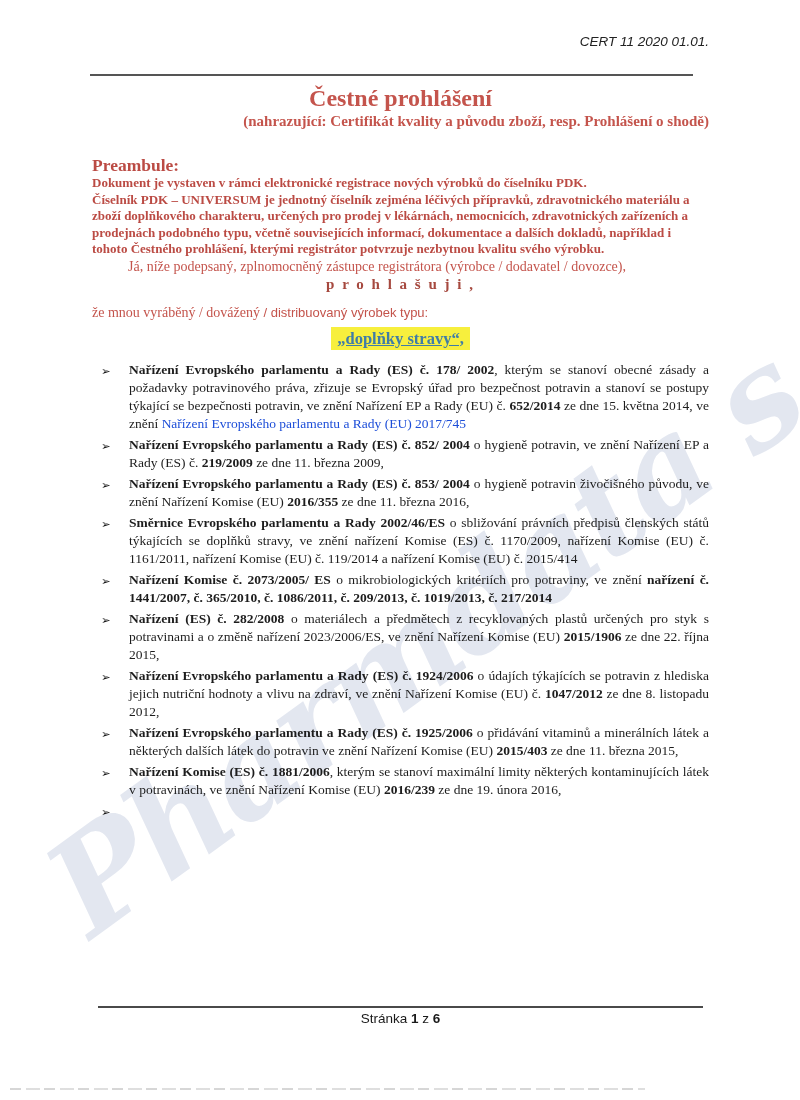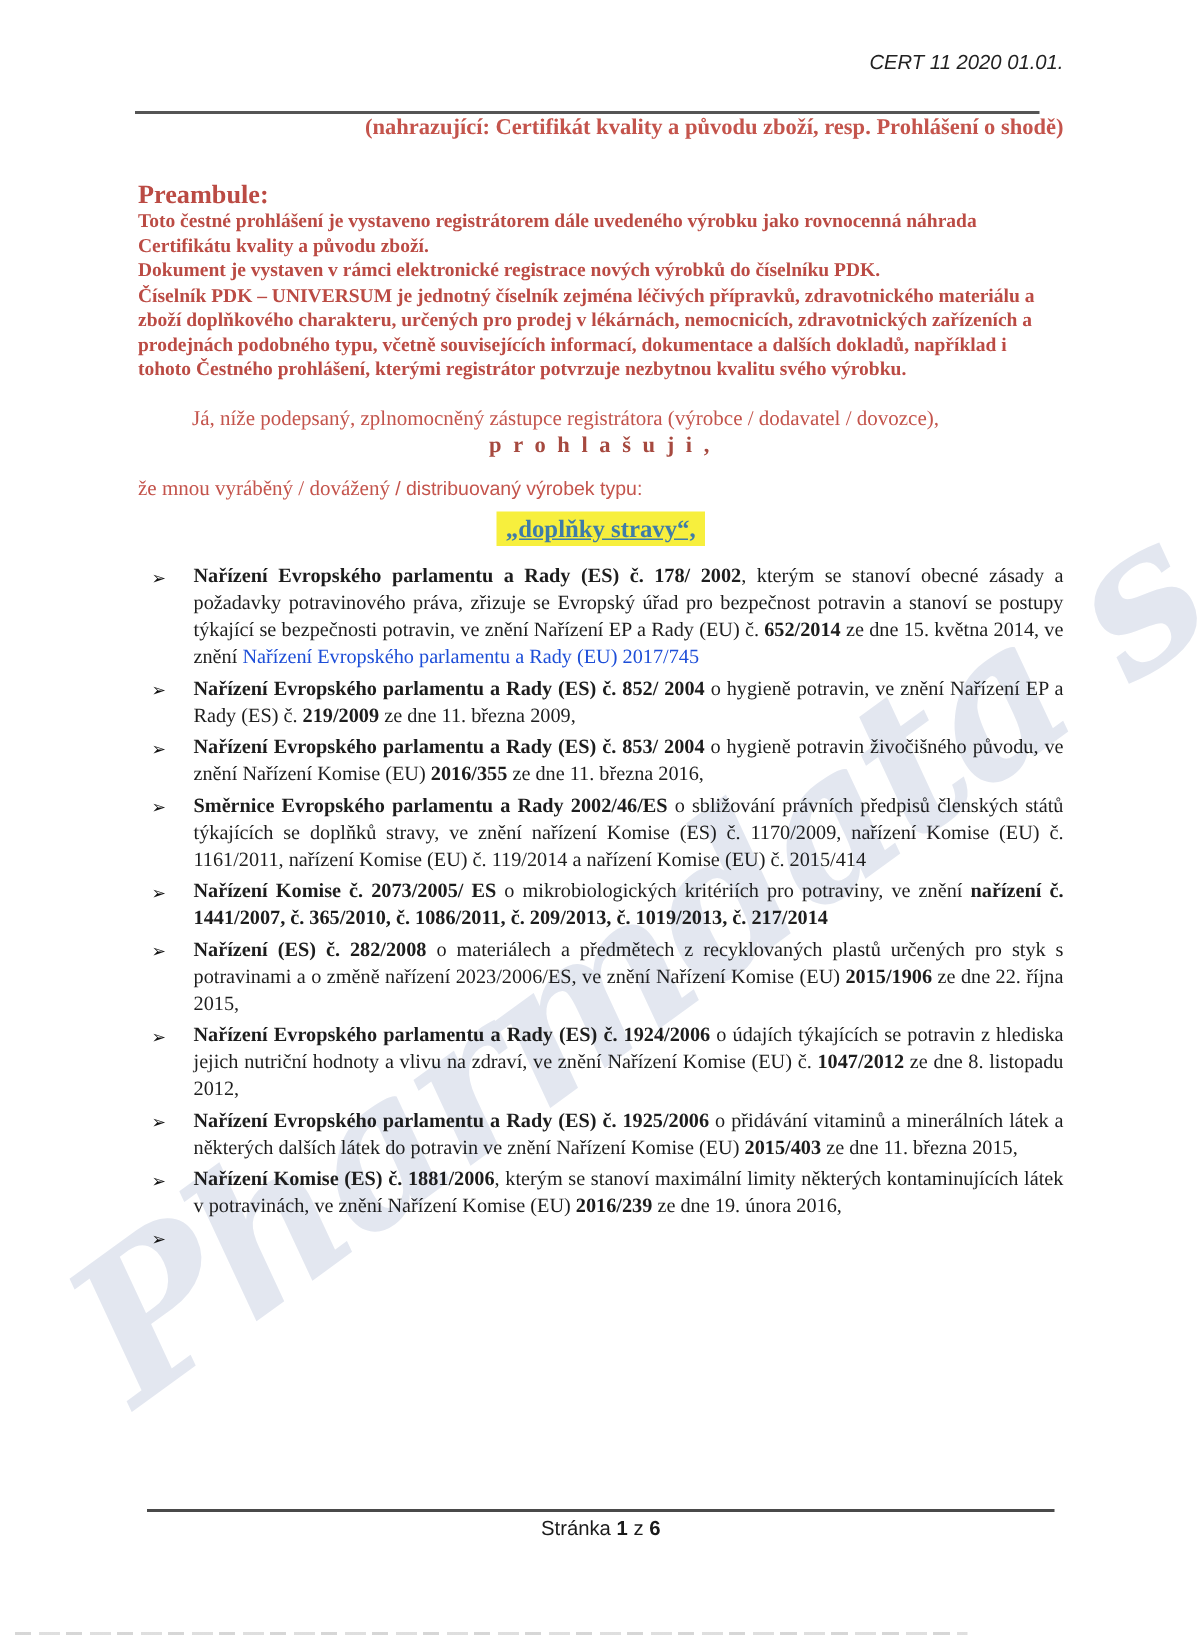"Čestné prohlášení" div.title { html: none -> <div>Čestné prohlášení</div> }
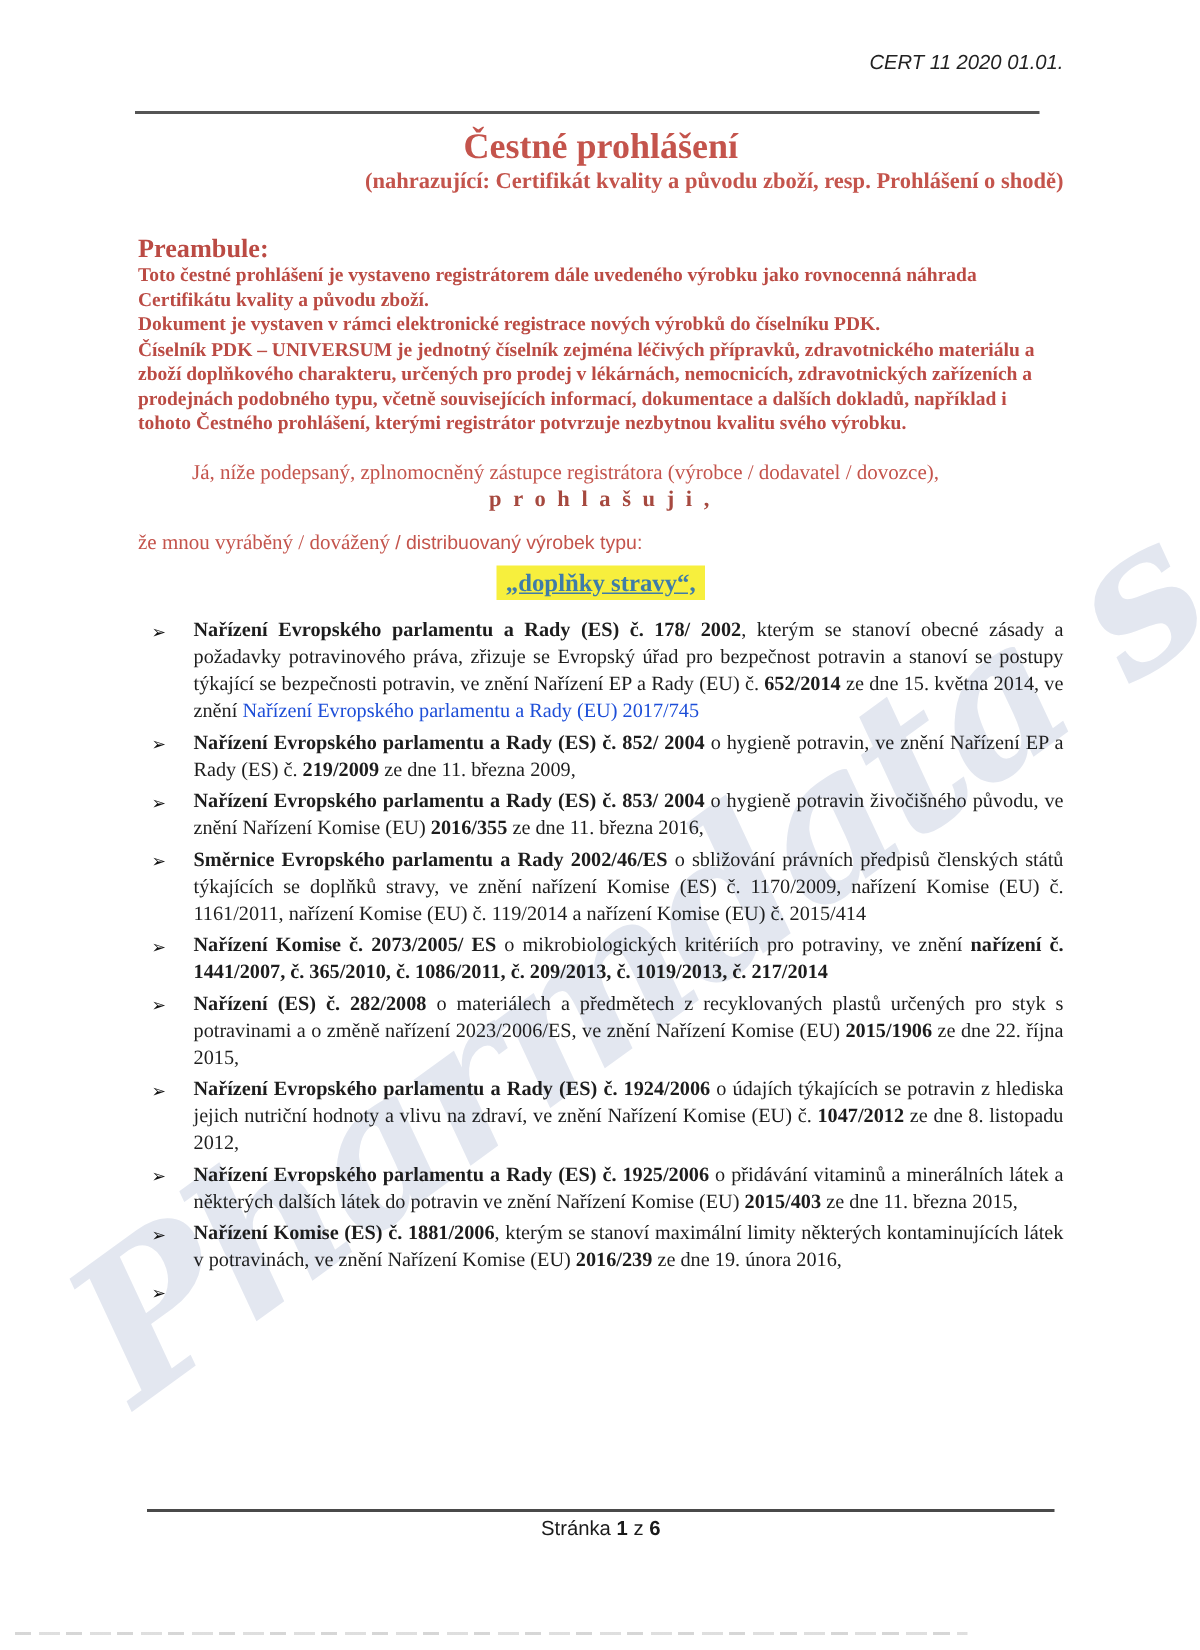"Toto čestné prohlášení je vystaveno" div.preamble-par { html: <div>Toto čestné prohlášení je vystaveno registrátorem dále uvedeného výrobku jako rovnocenná náhrada Certifikátu kvality a původu zboží.</div> -> none }
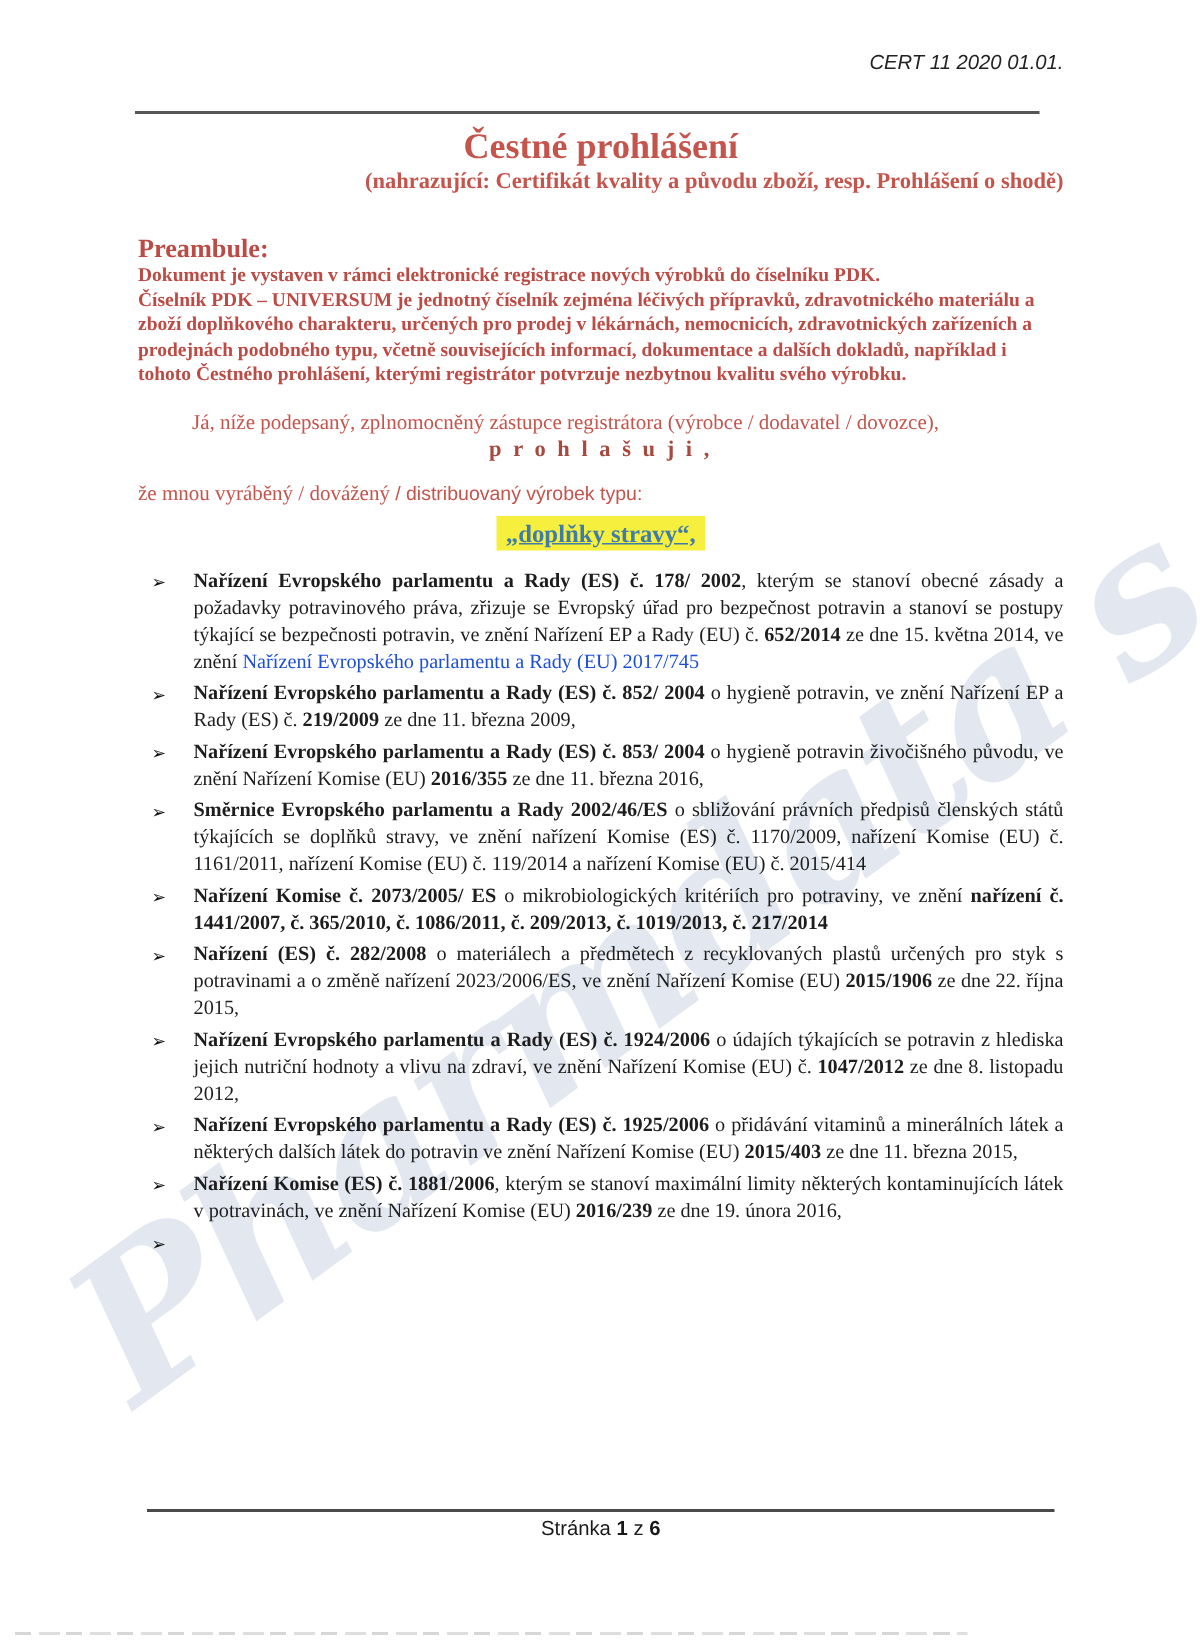"Já, níže podepsaný, zplnomocněný" .intro-line { margin-top: 16px -> none }
